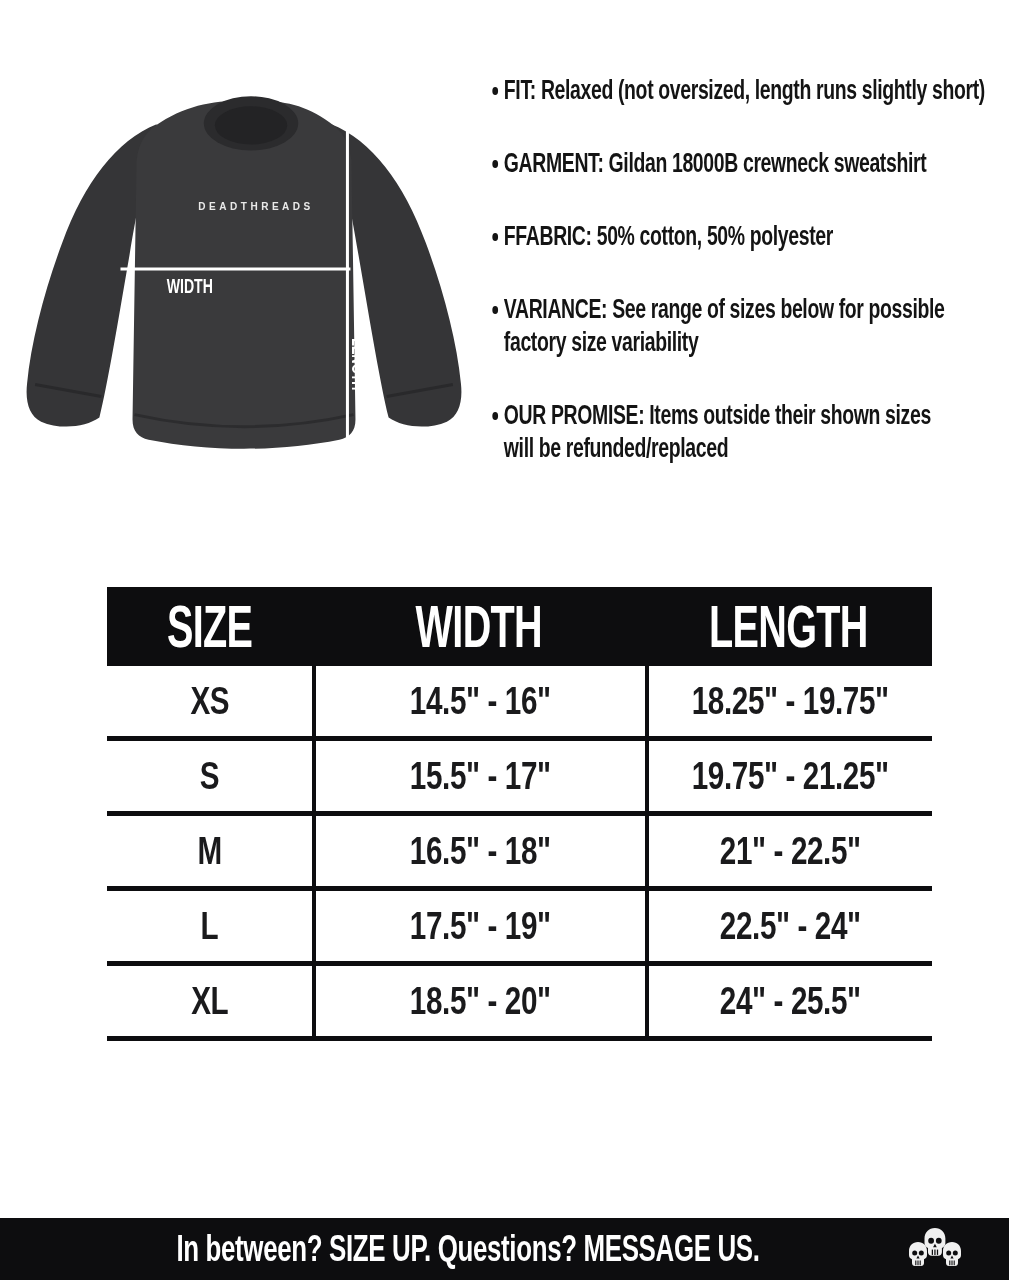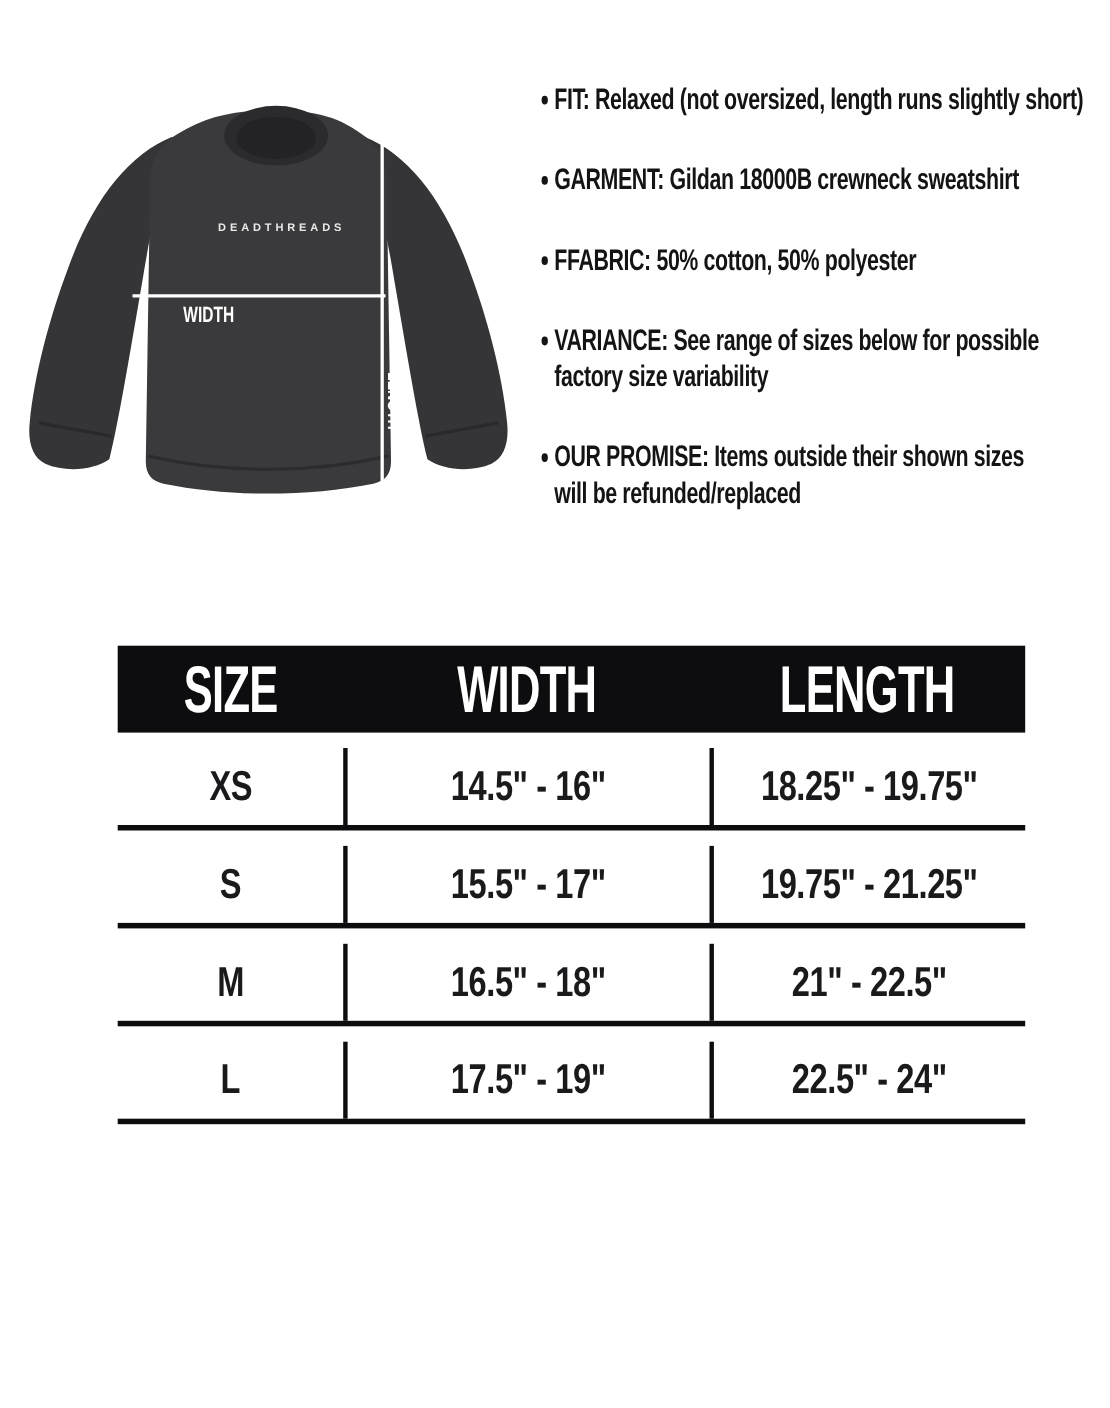"XS" .trow { margin-top: 14px -> none }
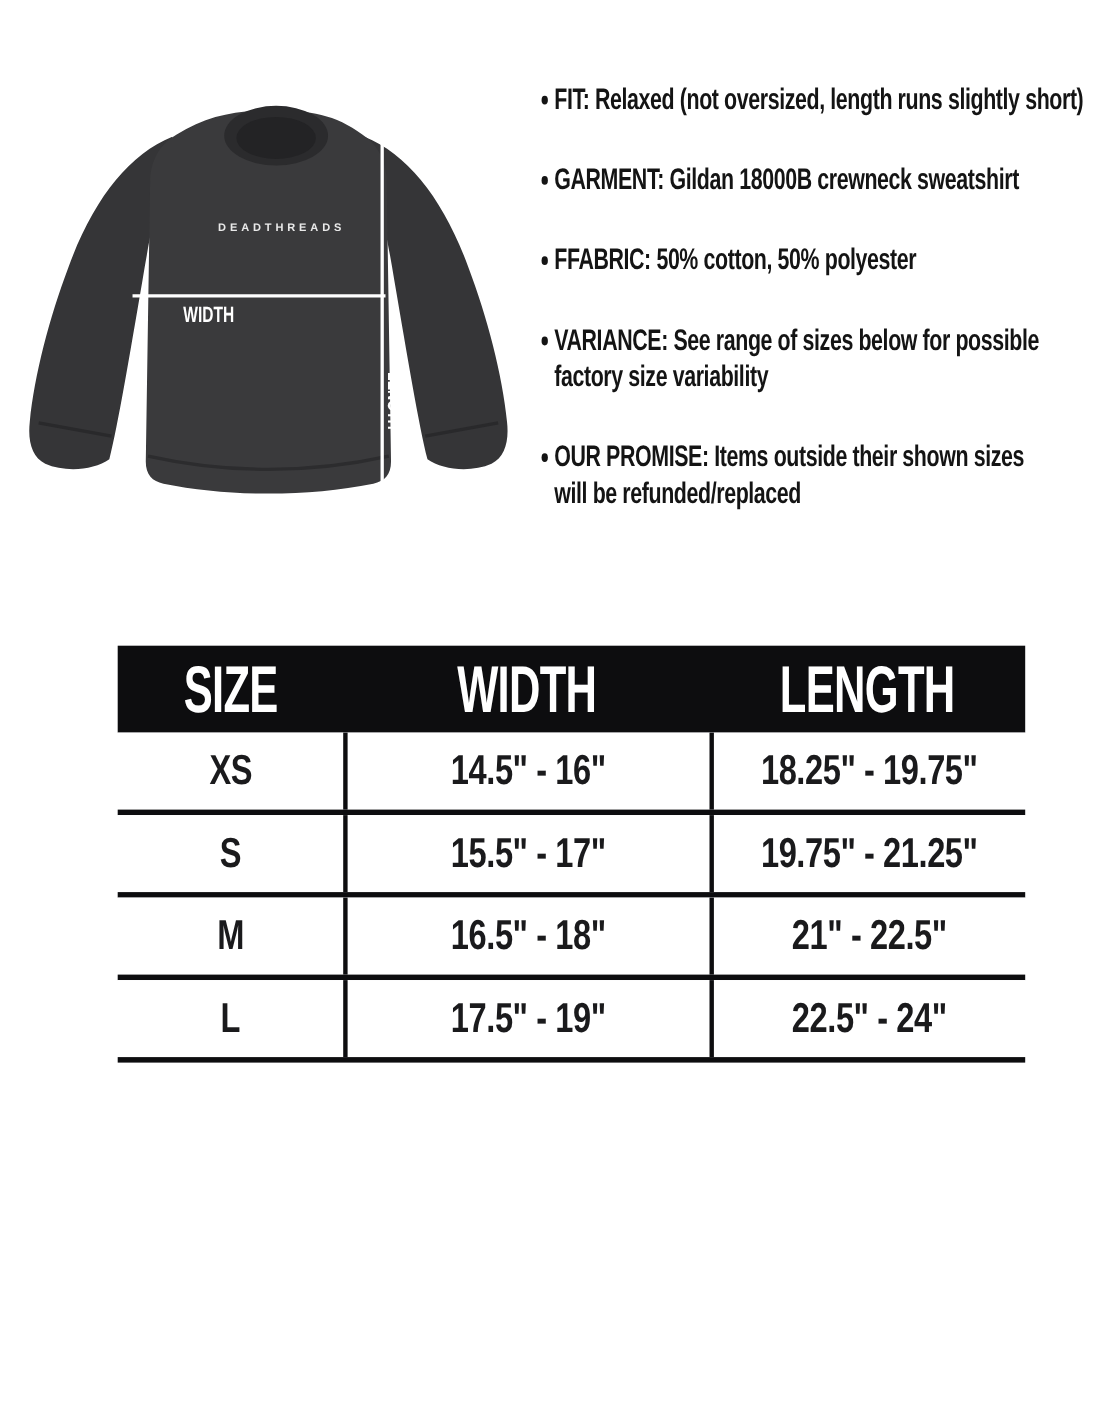"XL" div.trow { html: none -> <div> <div> <span>XL</span> </div> <div> <span>18.5" - 20"</span> </div> <div> <span>24" - 25.5"</span> </div> </div> }
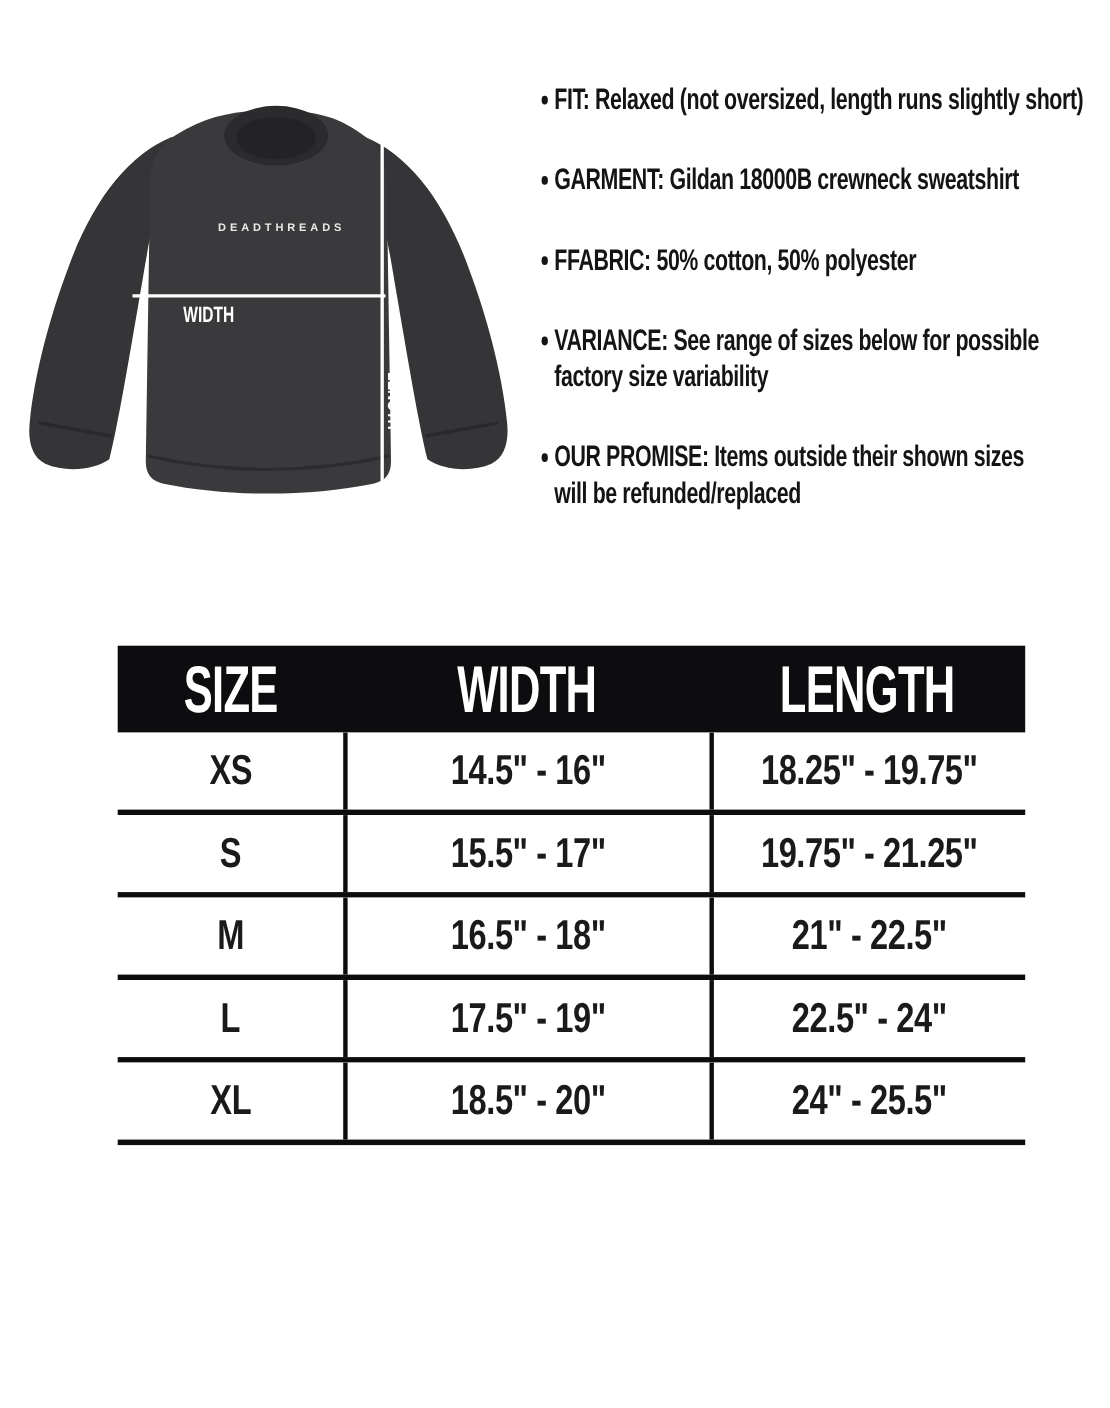"In between? SIZE UP. Questions?" div.footer { html: none -> <div> <div>In between? SIZE UP. Questions? MESSAGE US.</div> <svg> <defs> <g> <path></path> <circle></circle> <circle></circle> <path></path> <line></line> <line></line> <line></line> </g> </defs> <use></use> <use></use> <use></use> </svg> </div> }
